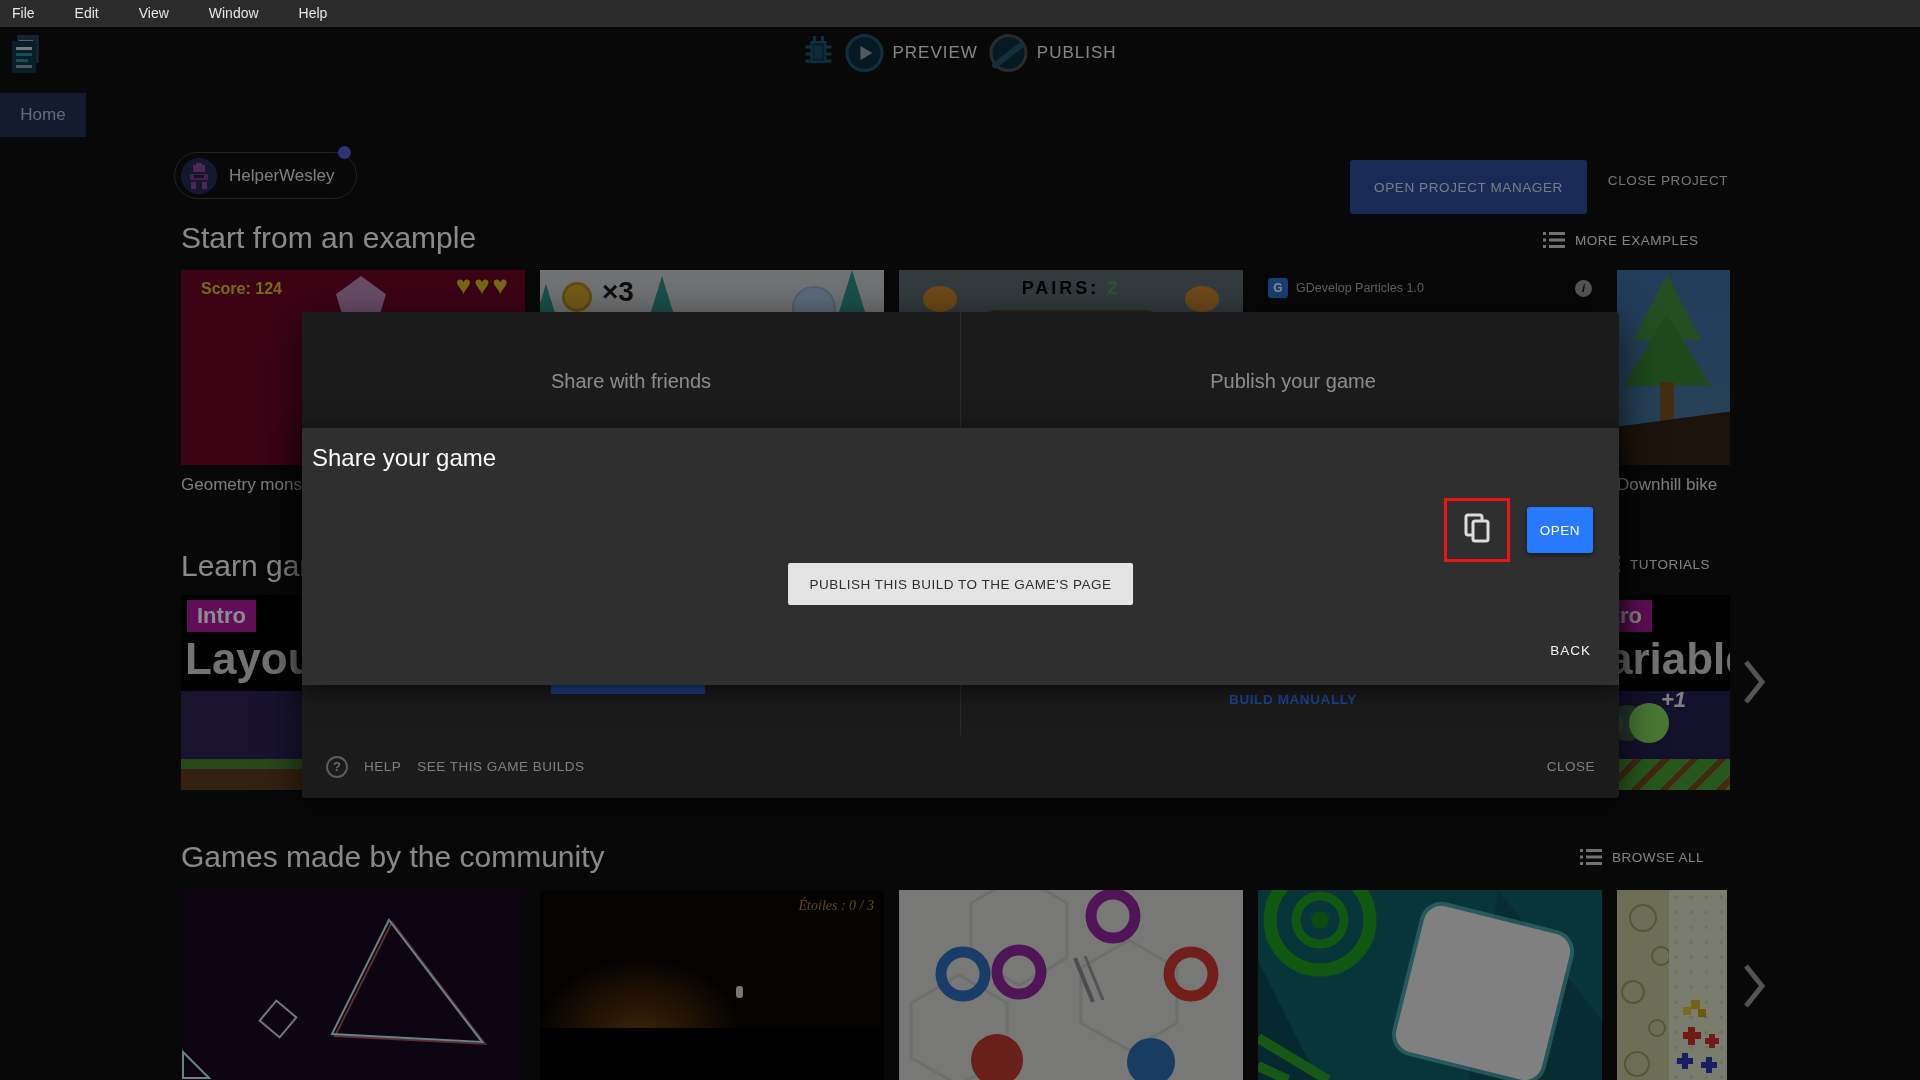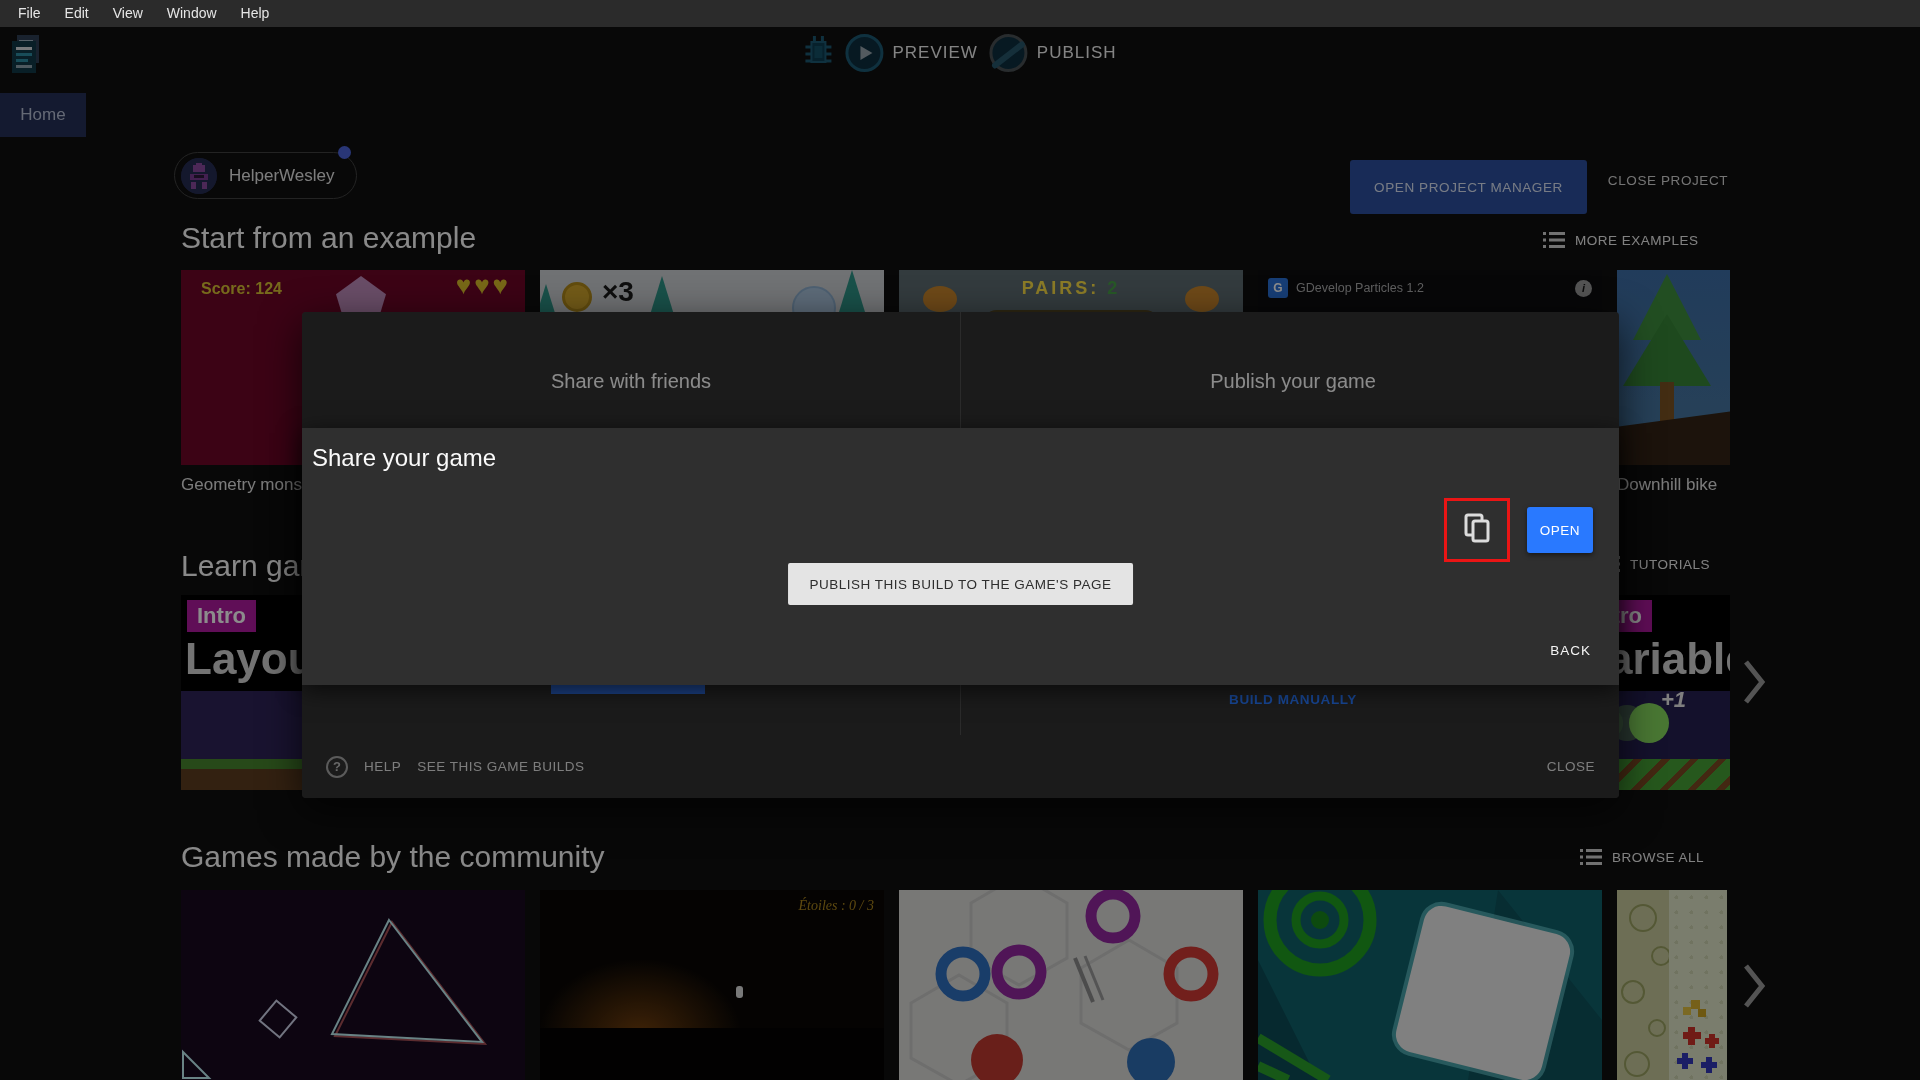"File" .menubar { gap: none -> 16px; padding-left: 6px -> none }
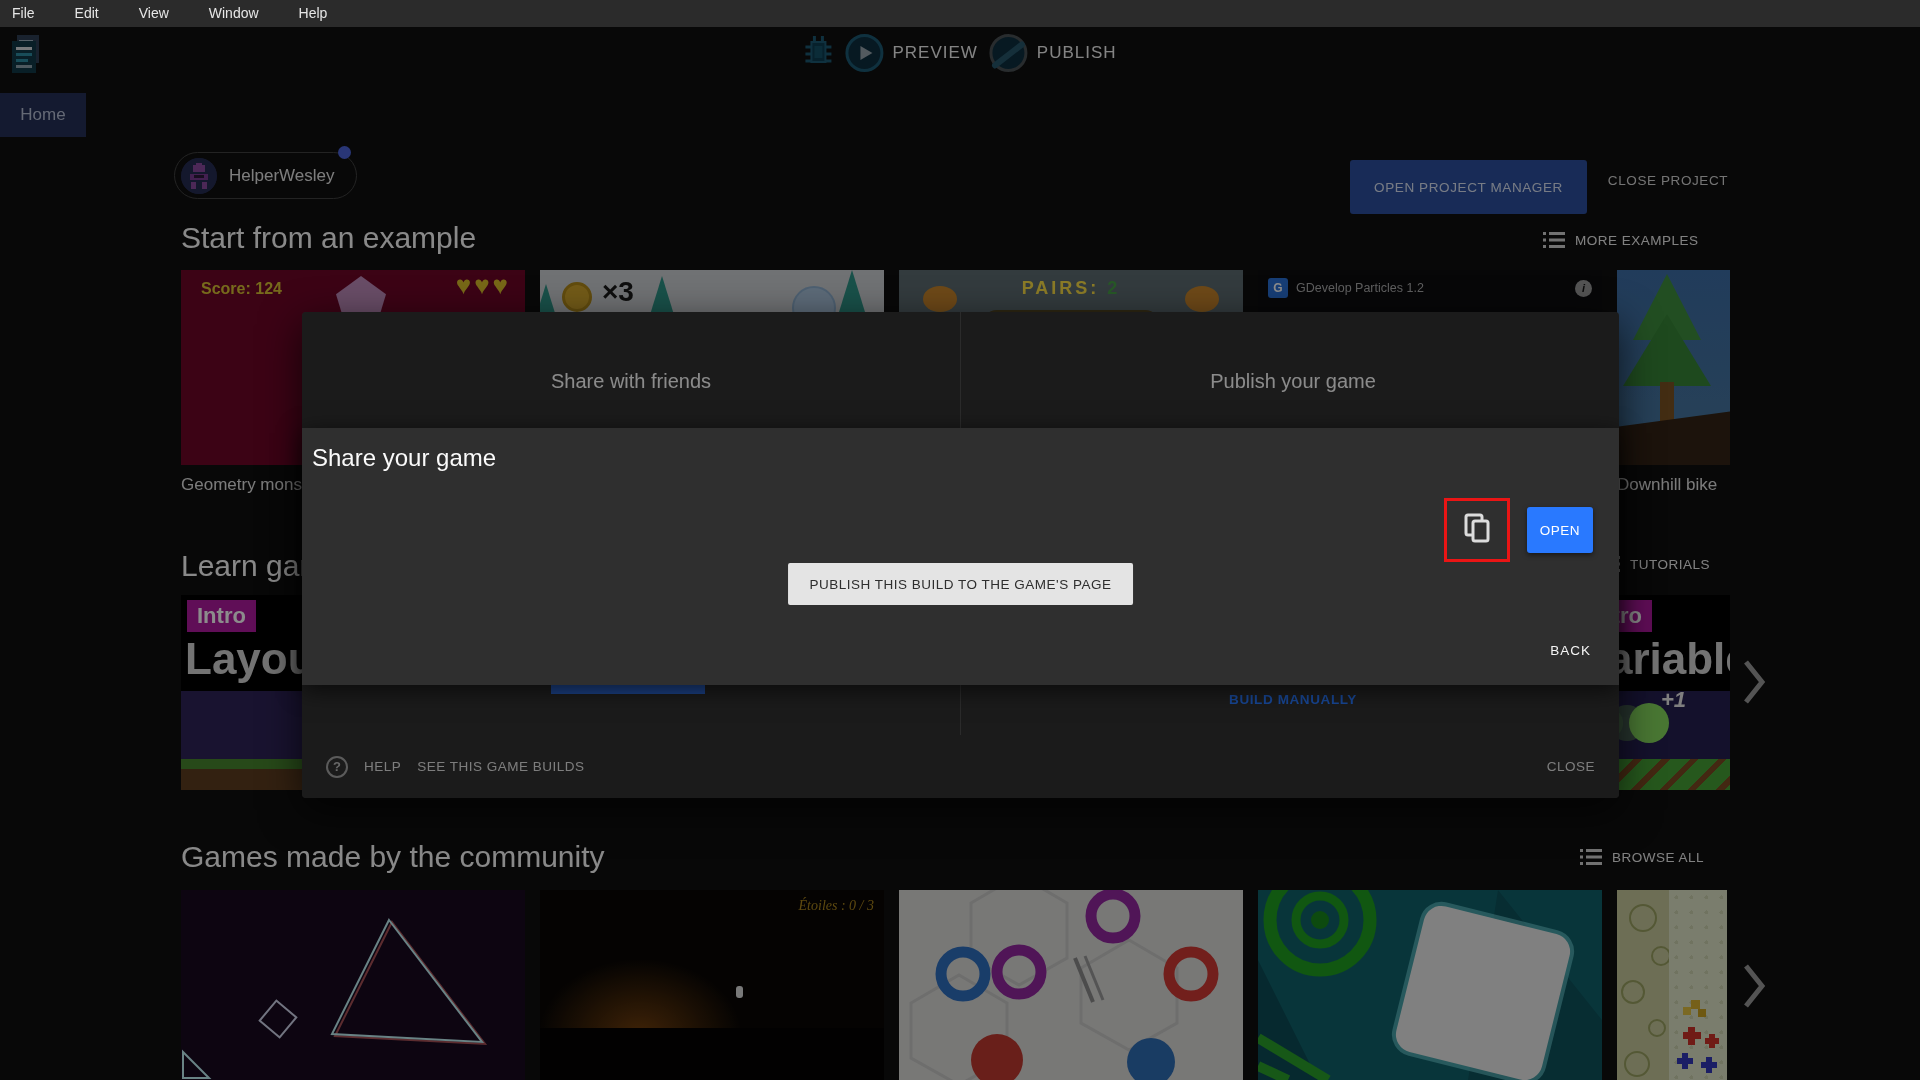"PAIRS:" .pairs-label { color: #fde047 -> #000000 }
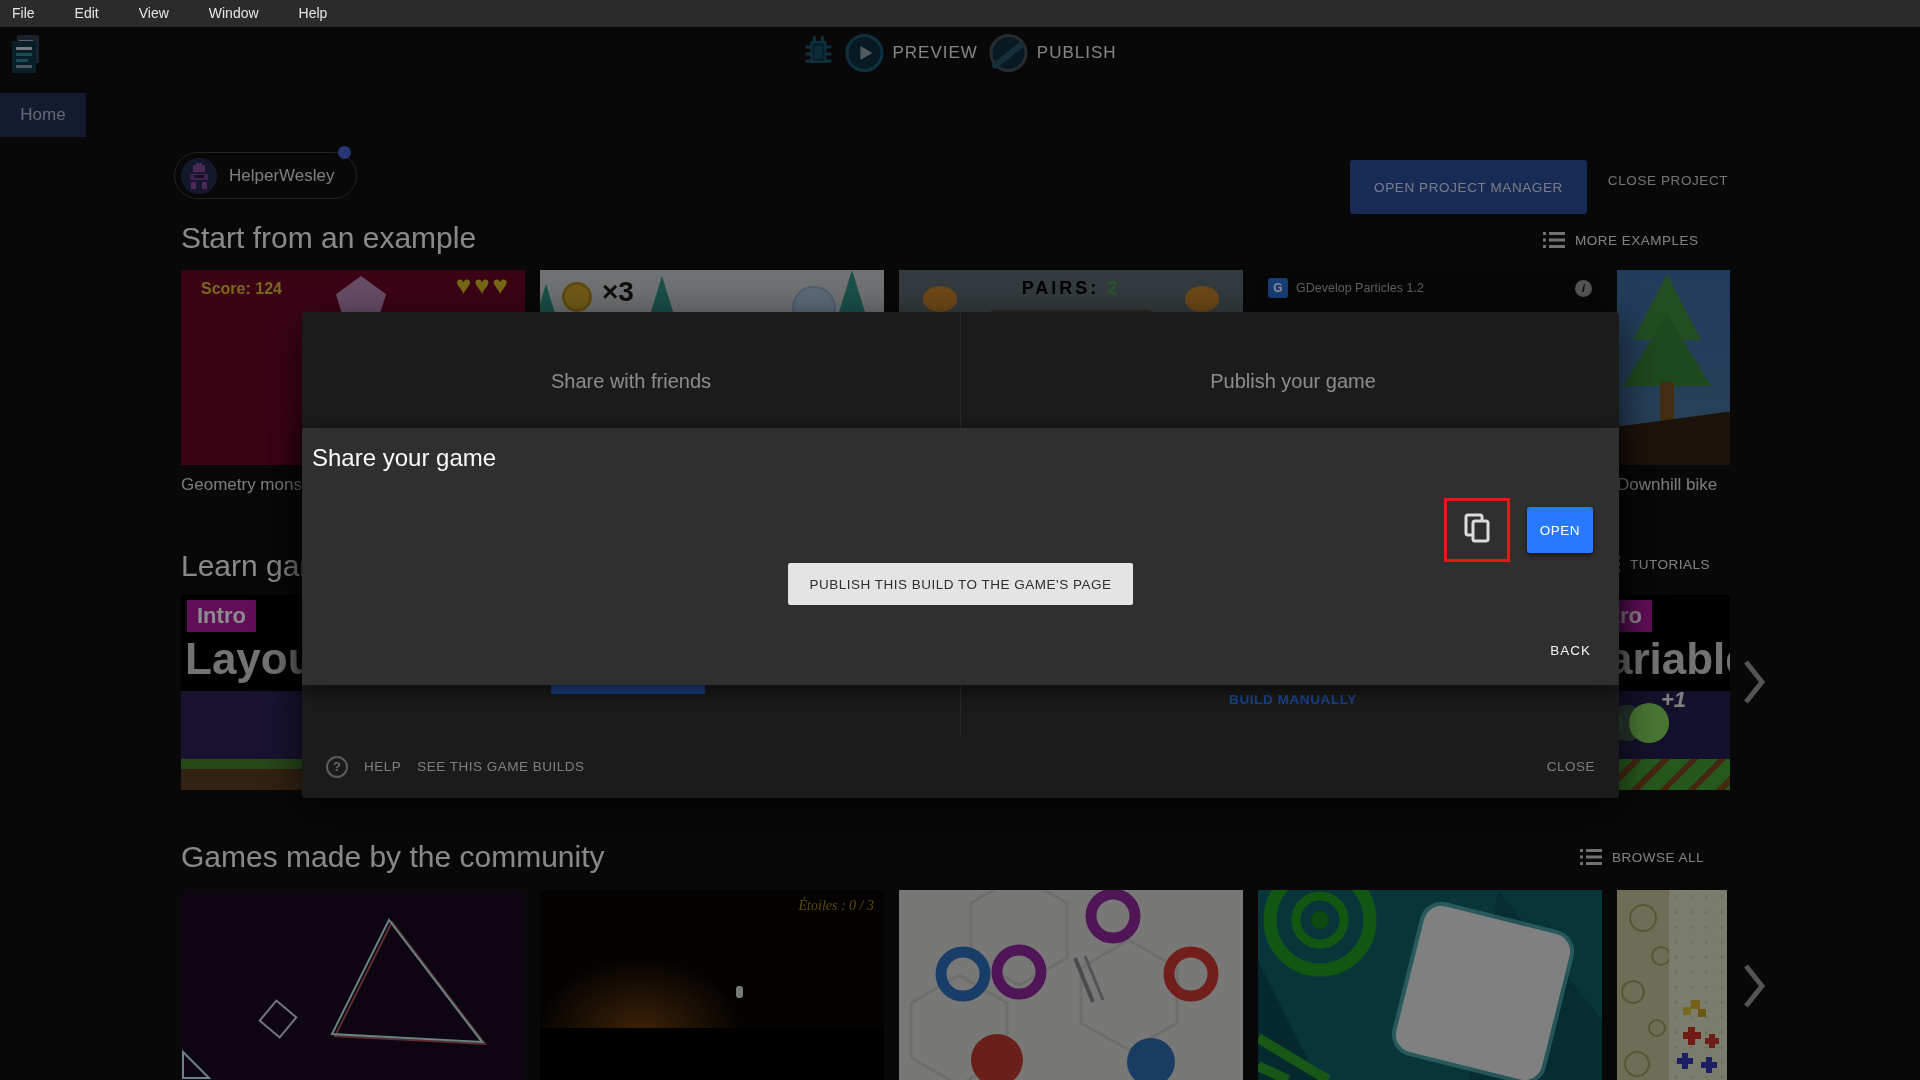"GDevelop Particles 1.2" span.p-name { text: 1.2 -> 1.0 }
